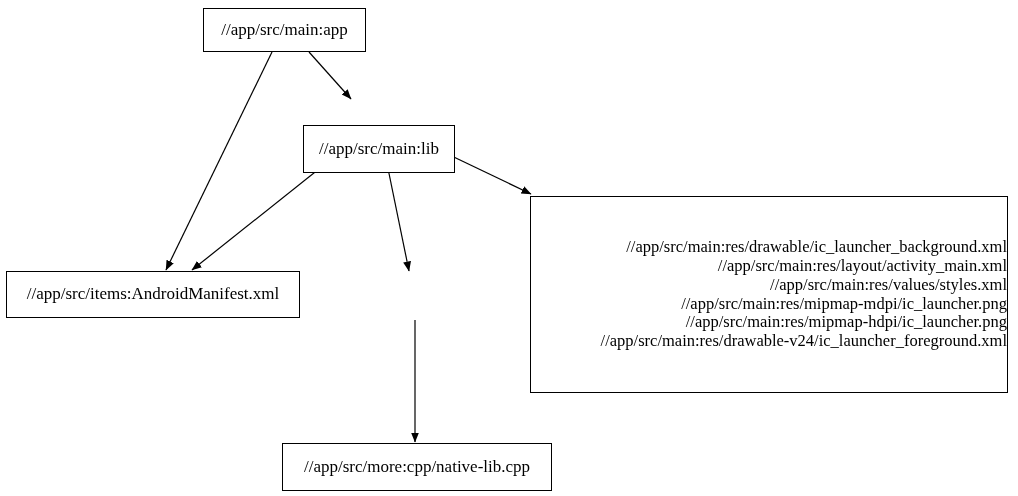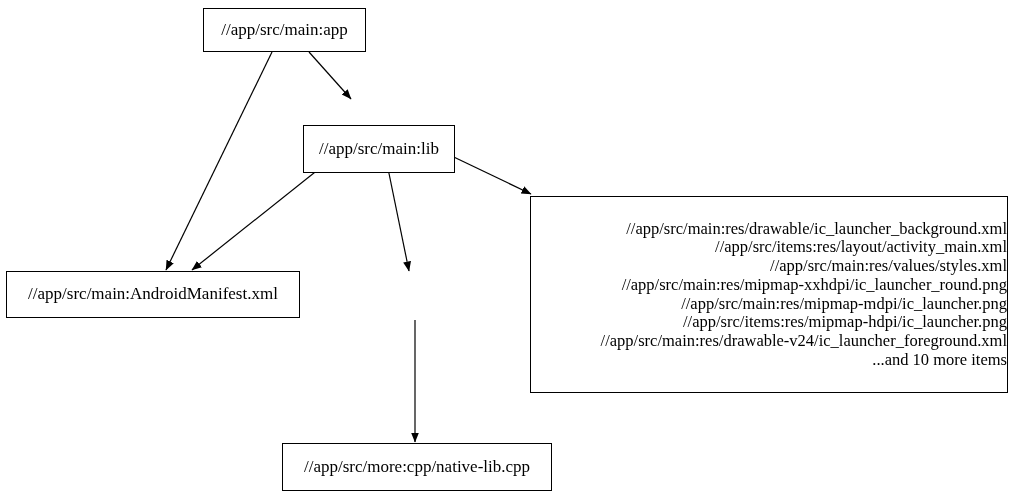"//app/src/items:res/layout/activity_main" div.res-line { text: //app/src/items:res/layout/activity -> //app/src/main:res/layout/activity }
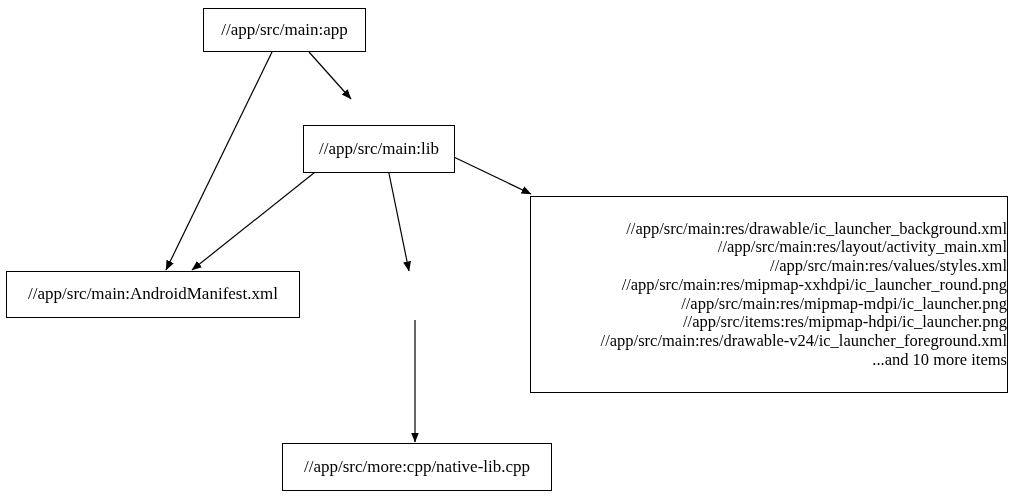"//app/src/main:AndroidManifest.xml" span { text: //app/src/main:AndroidManifest.xml -> //app/src/items:AndroidManifest.xml }
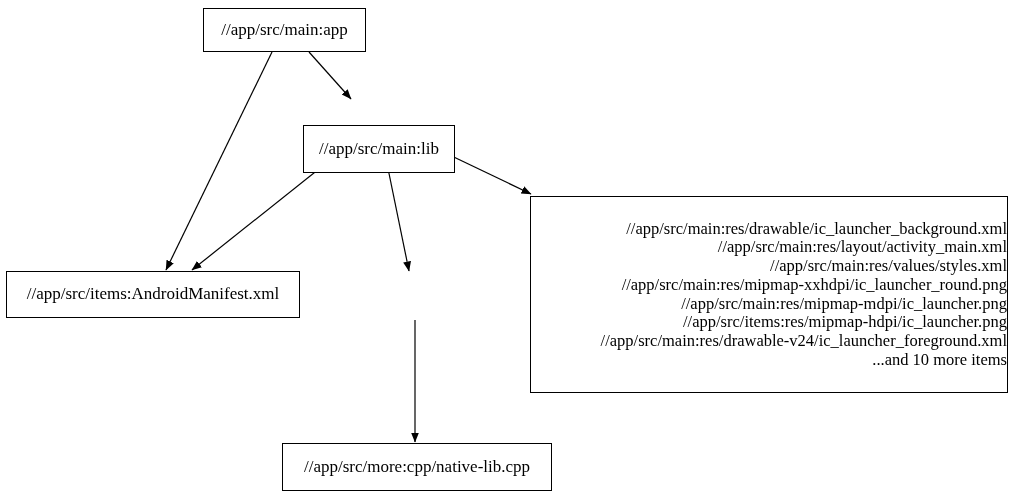"//app/src/main:res/mipmap-xxhdpi/ic_laun" div.res-line { html: <div>//app/src/main:res/mipmap-xxhdpi/ic_launcher_round.png</div> -> none }
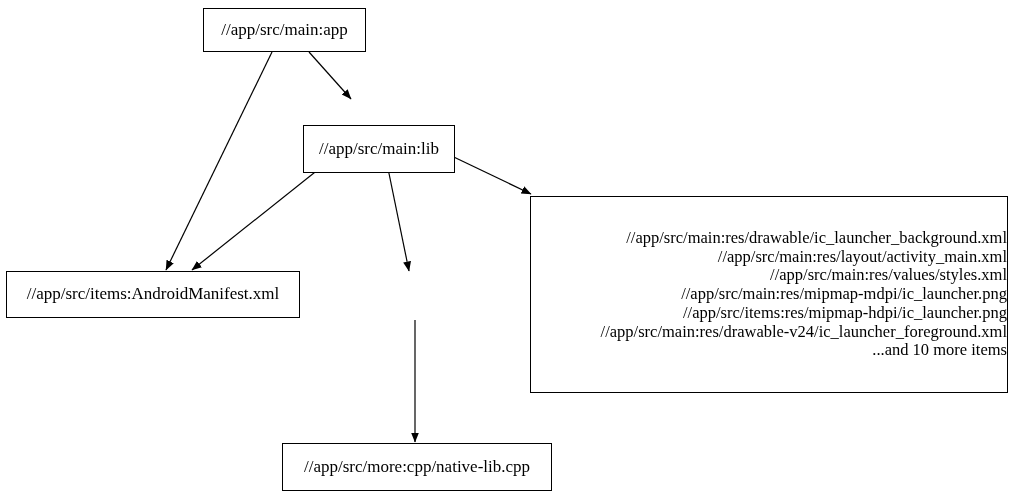"//app/src/items:res/mipmap-hdpi/ic_launc" div.res-line { text: //app/src/items:res/mipmap-hdpi/ic -> //app/src/main:res/mipmap-hdpi/ic }
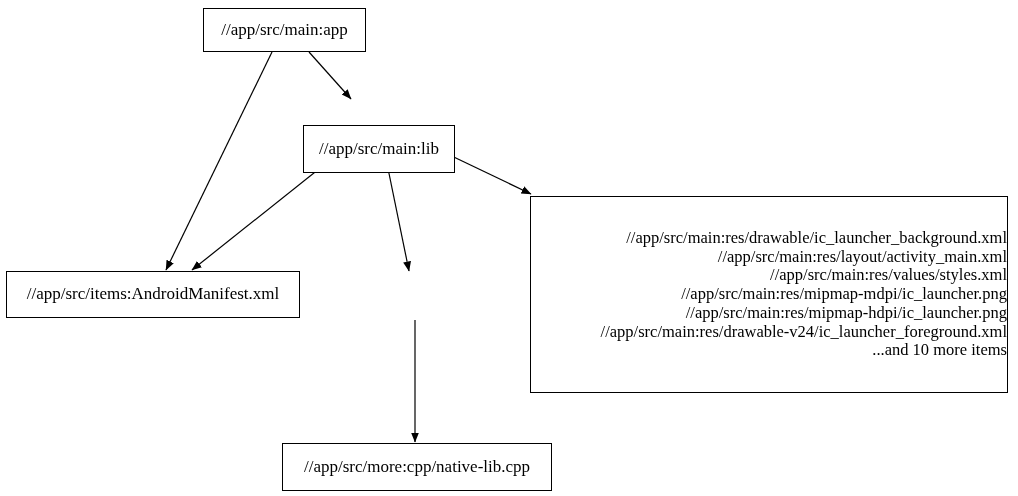"...and 10 more items" div.res-line { html: <div>...and 10 more items</div> -> none }
